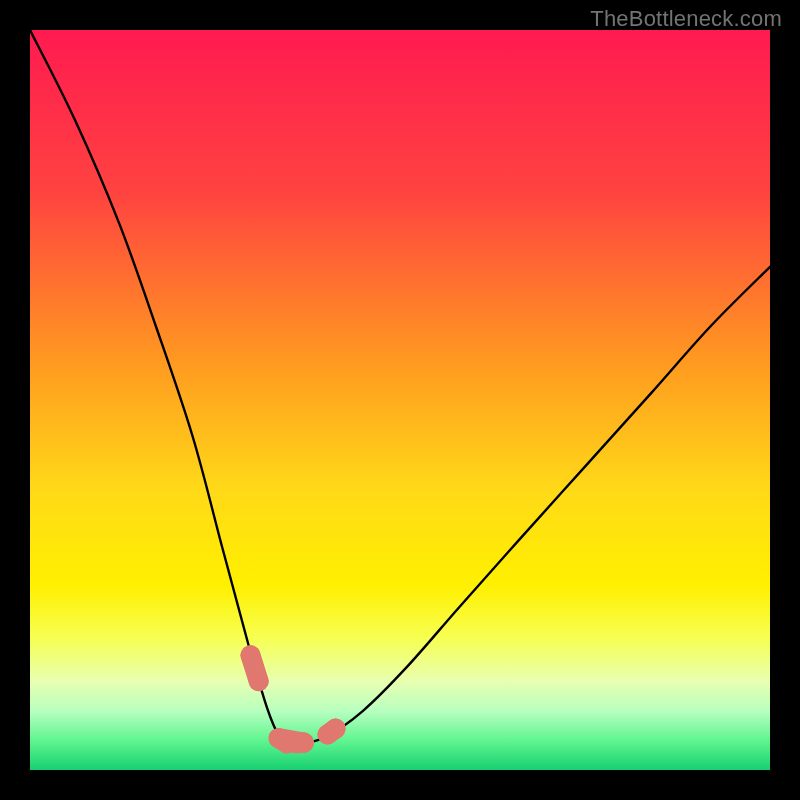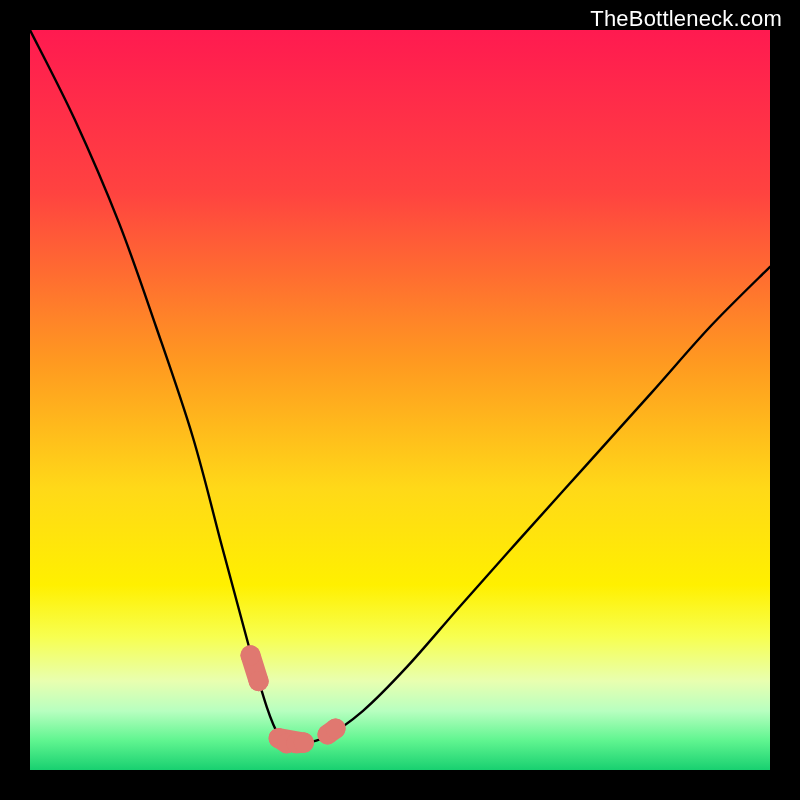"TheBottleneck.com" #watermark { color: #ffffff -> #737373 }
